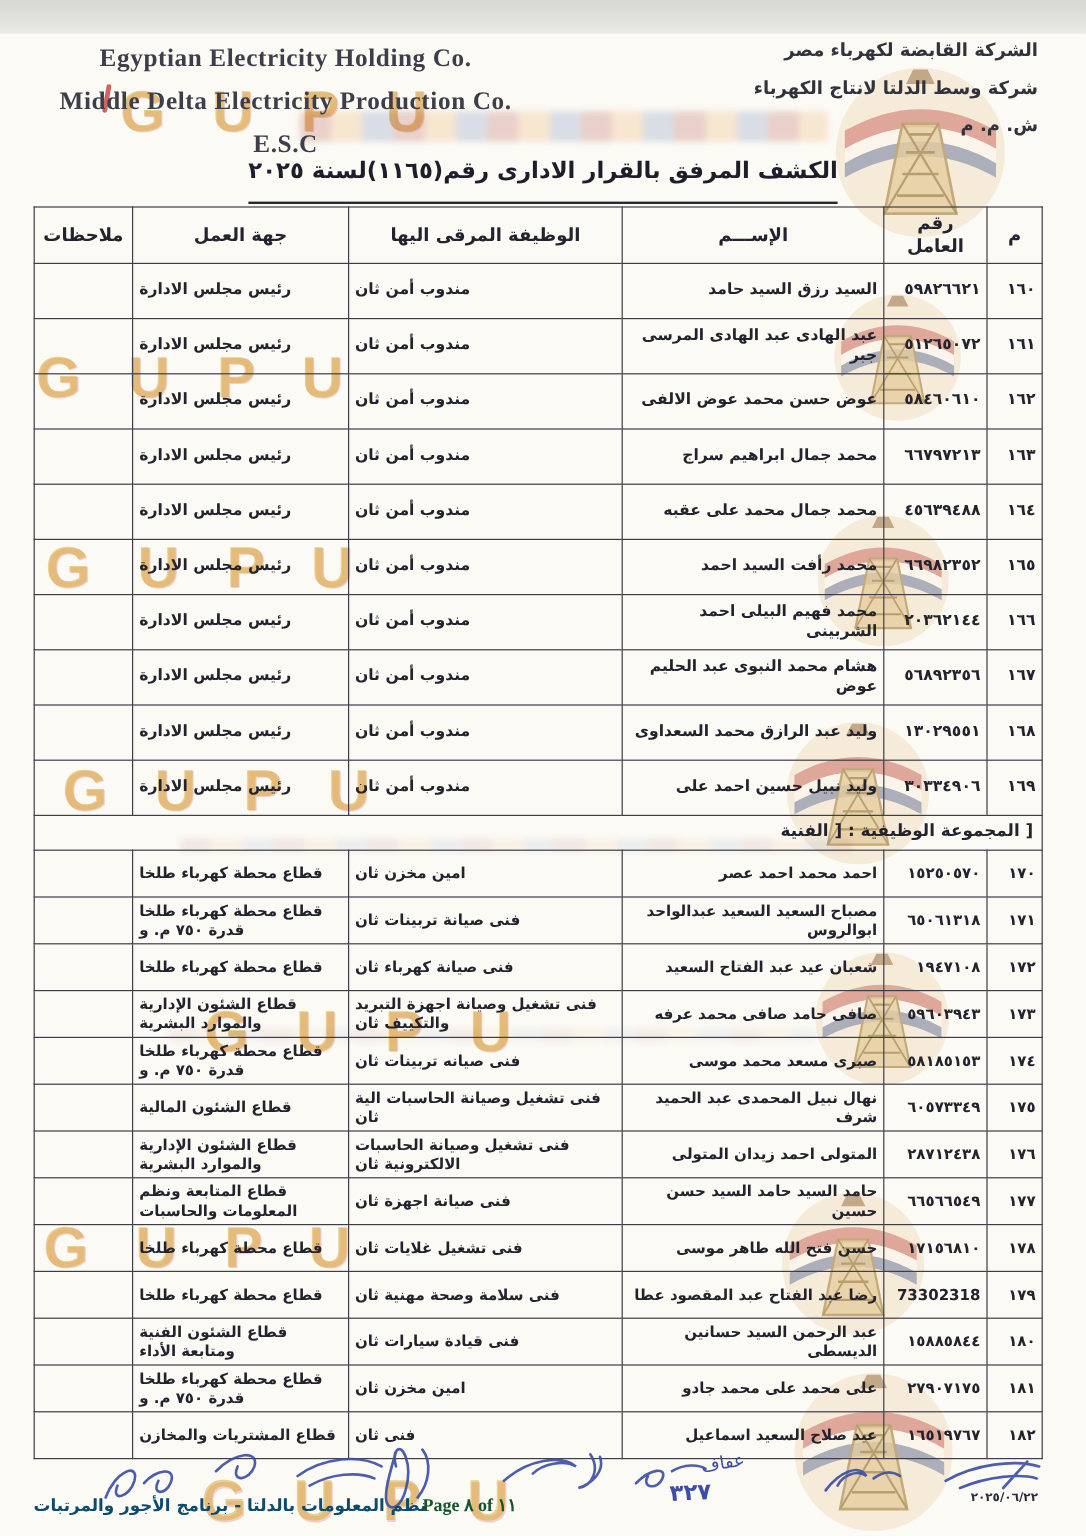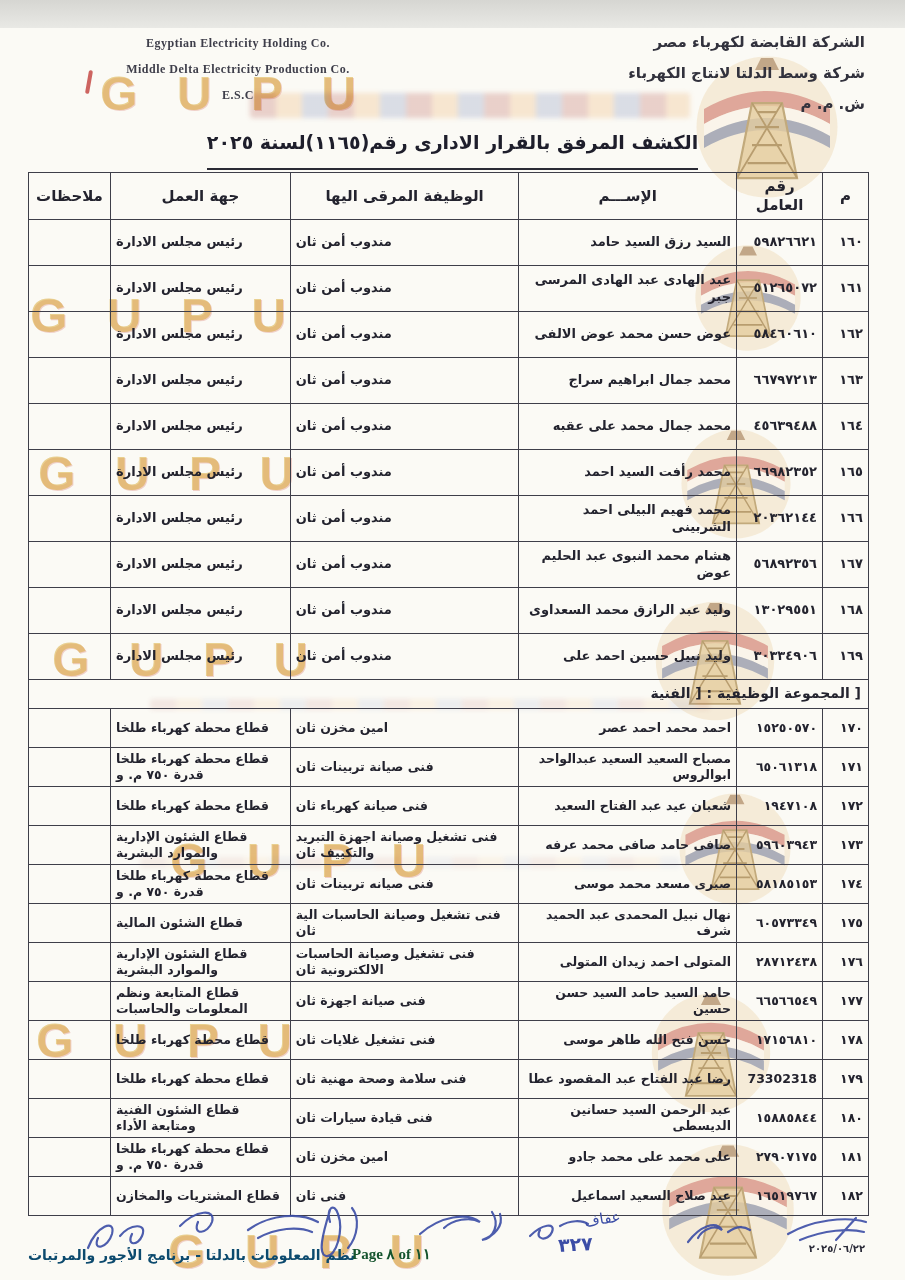"Egyptian Electricity Holding Co." .hdr-en { font-size: 12px -> 21px }
